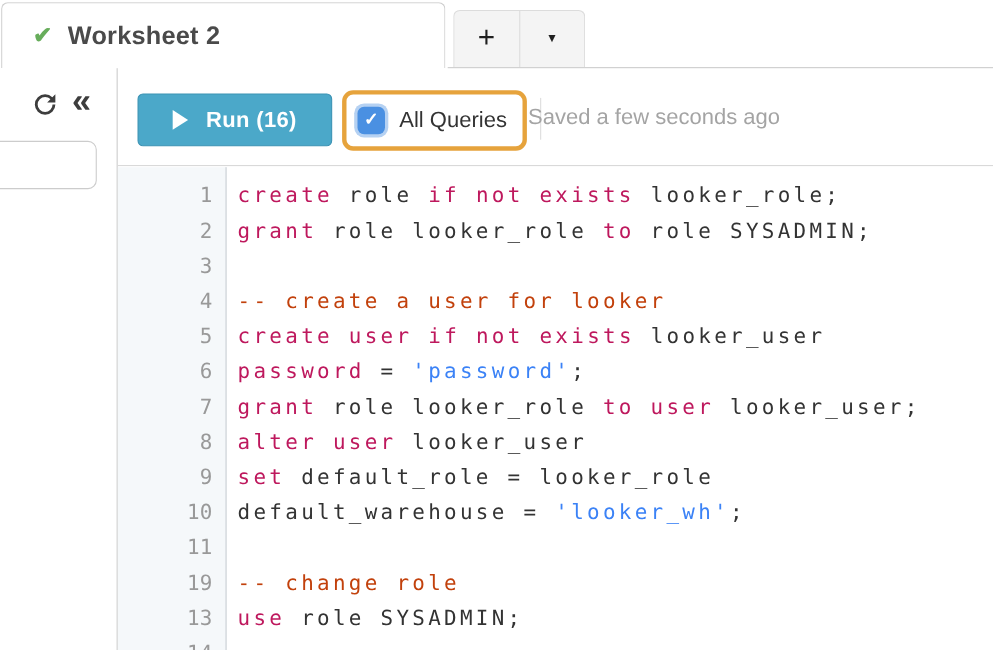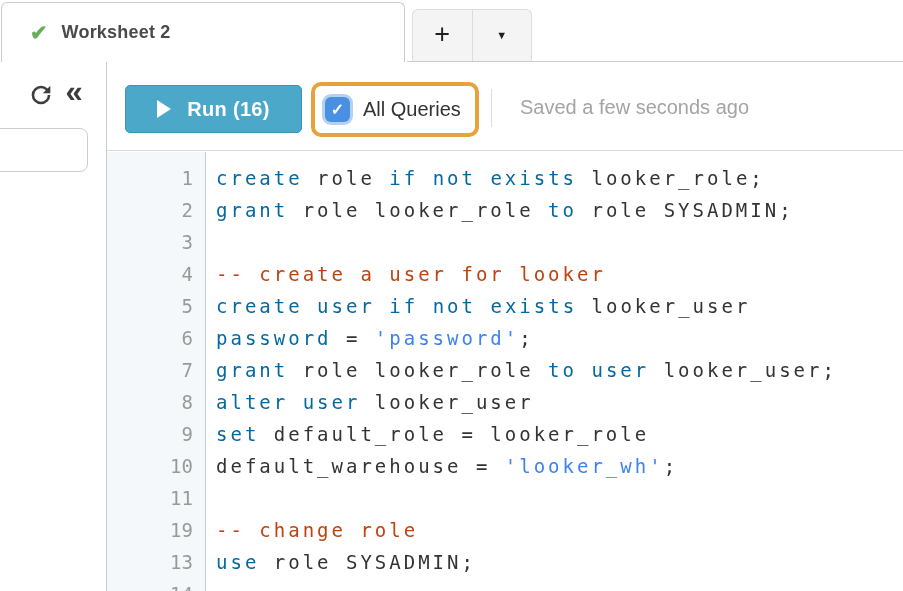"Worksheet 2" .tab-label { font-size: 18px -> 23px }
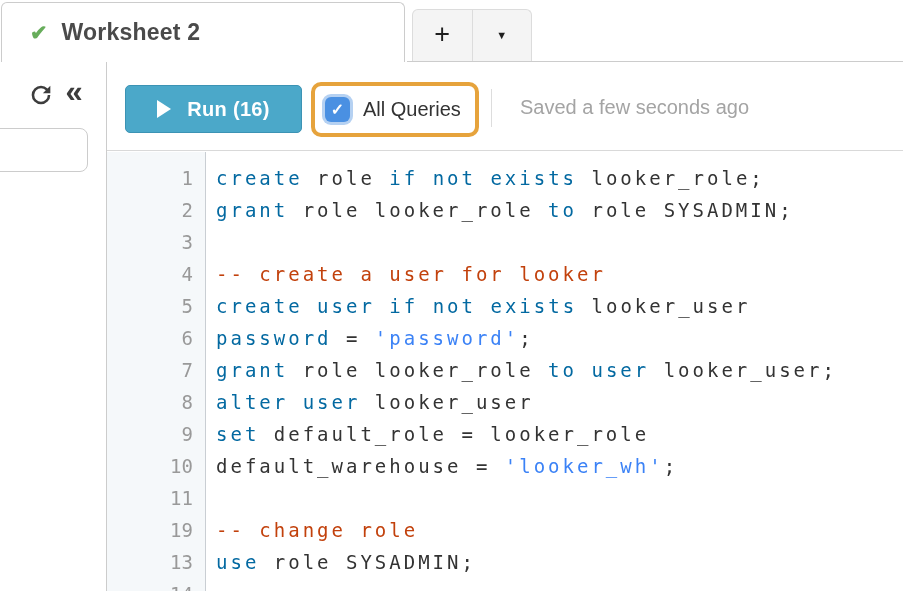"Saved a few seconds ago" .saved-status { left: 520px -> 480px }
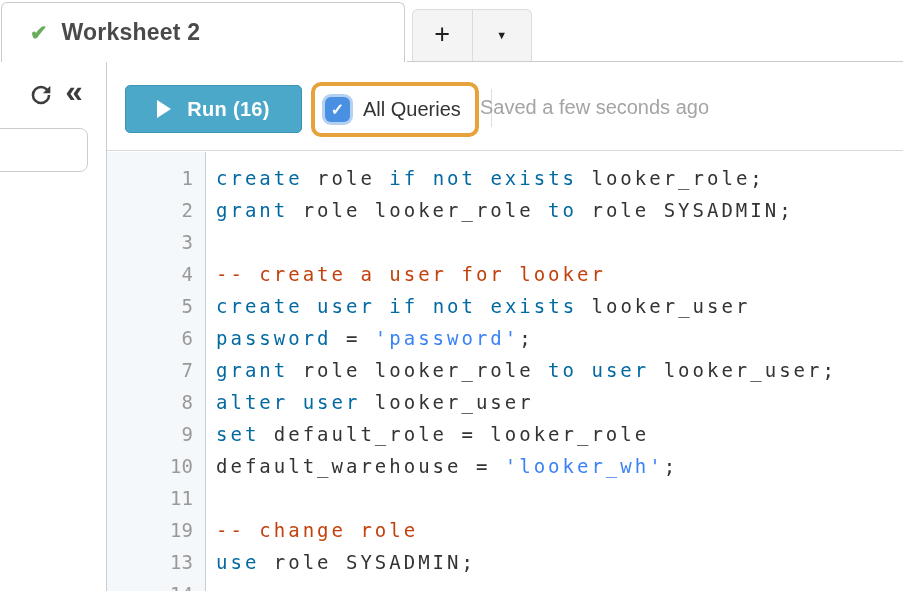"create" .tok-kw { color: #0369a1 -> #be185d }
